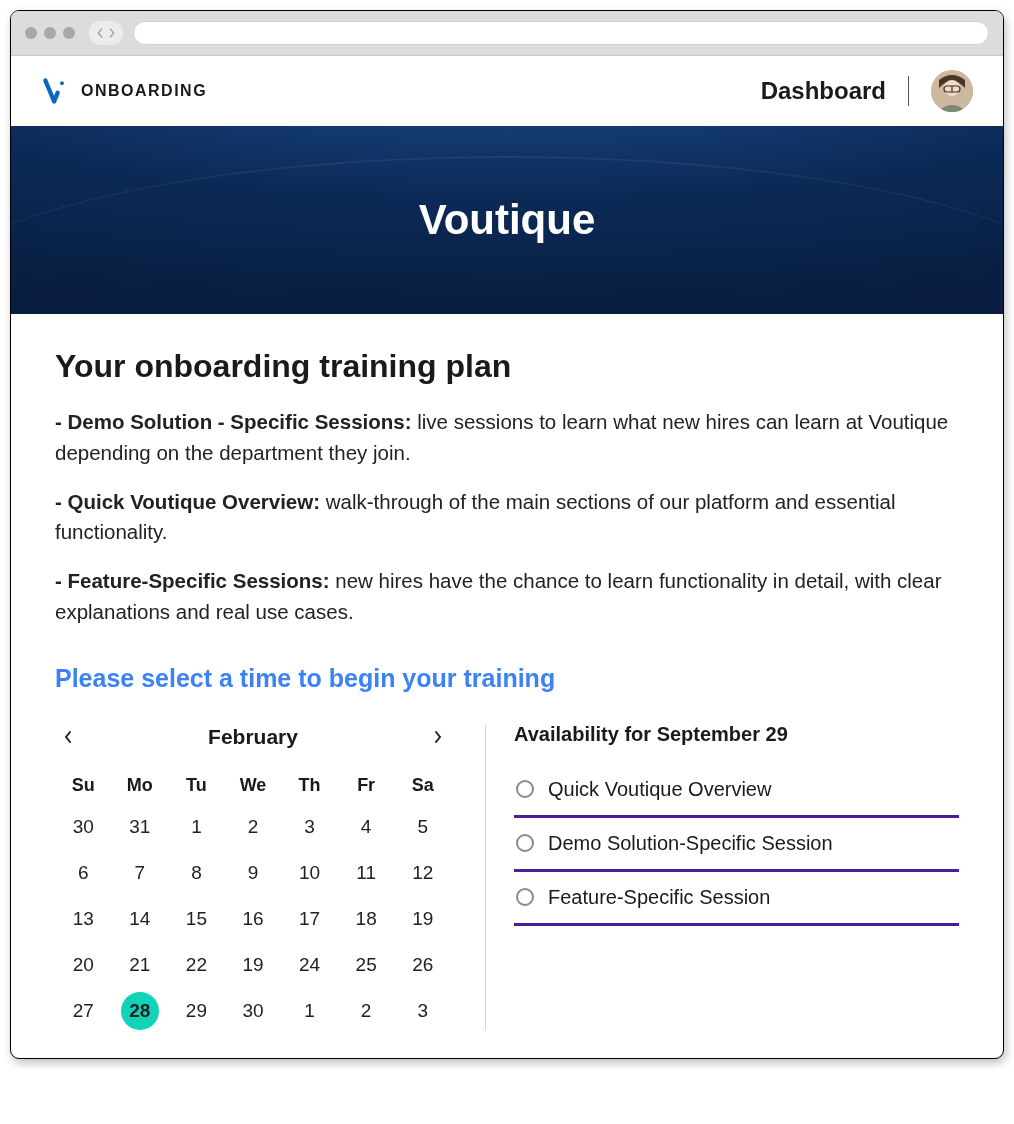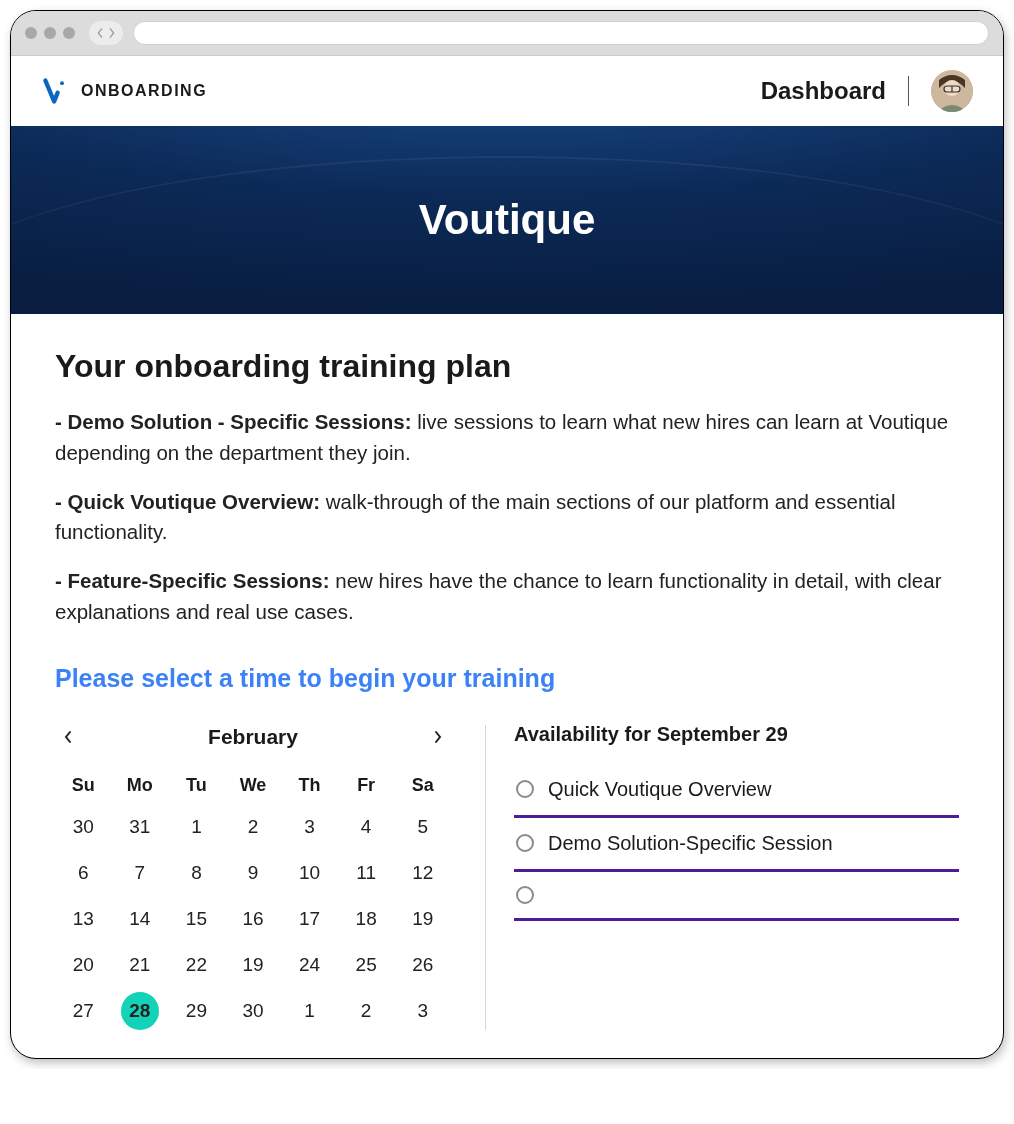"ONBOARDING" .browser-window { border-radius: 26px -> 9px }
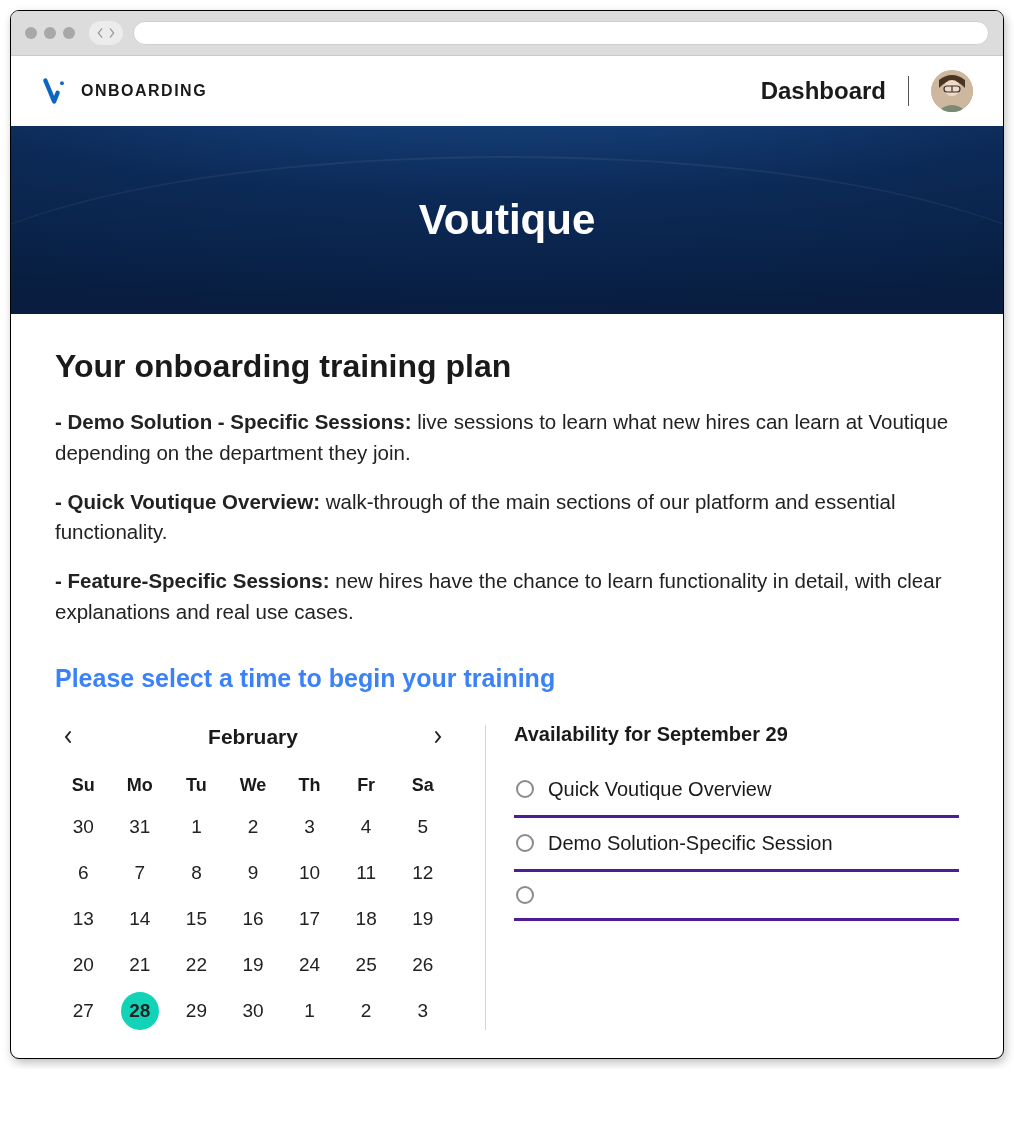"Feature-Specific Session" span { html: none -> <span>Feature-Specific Session</span> }
